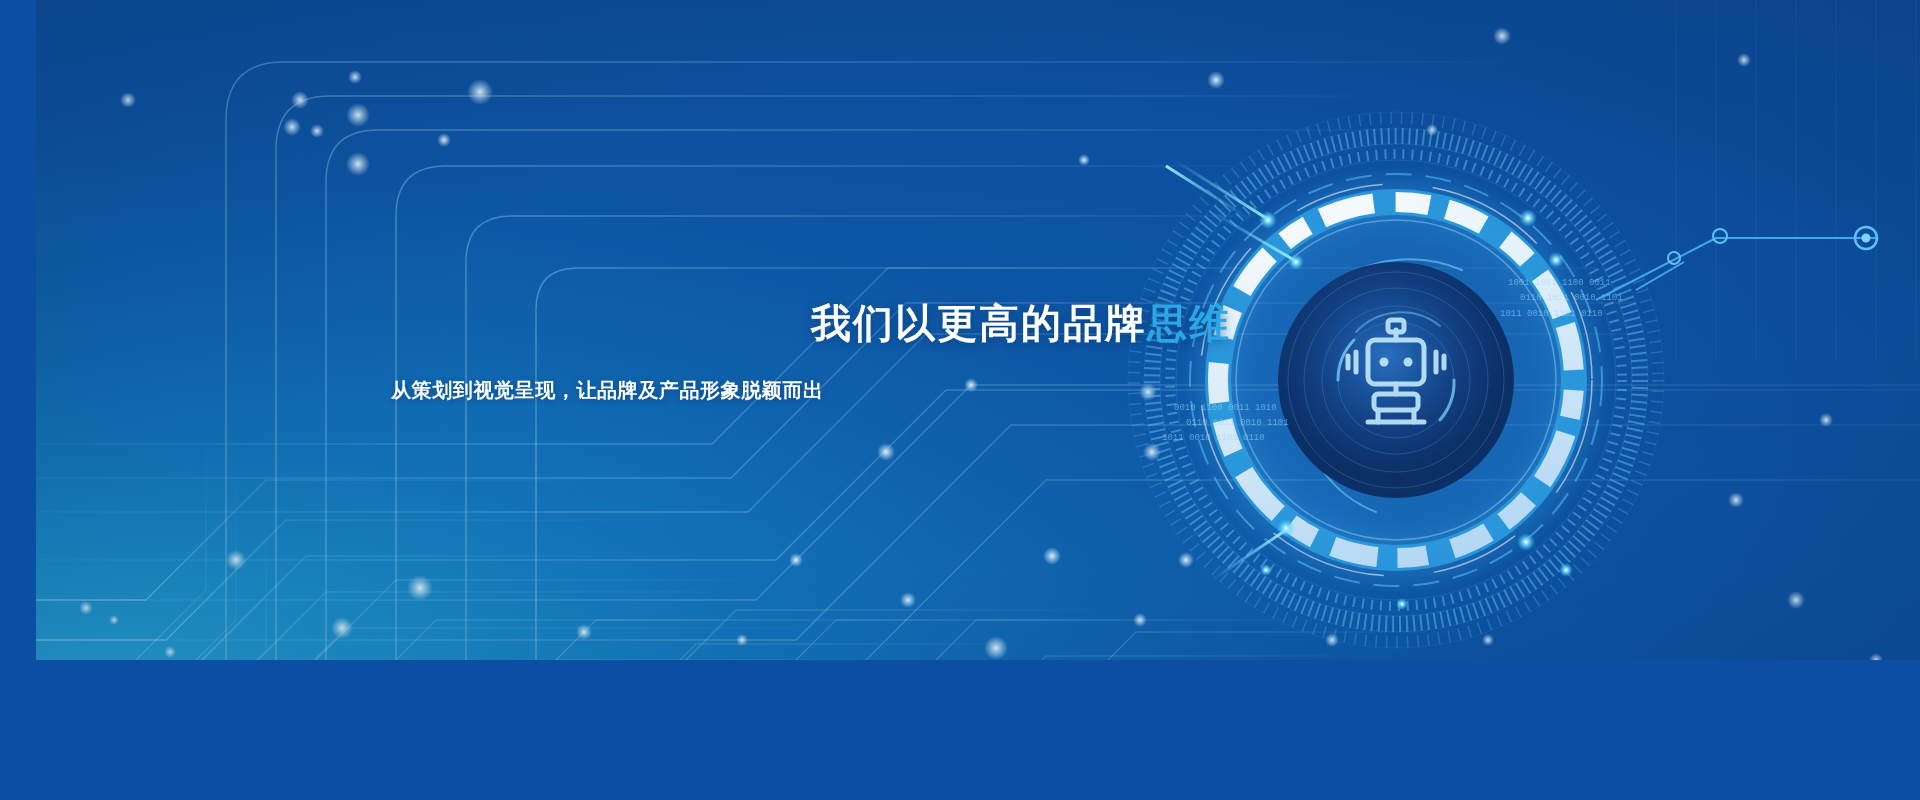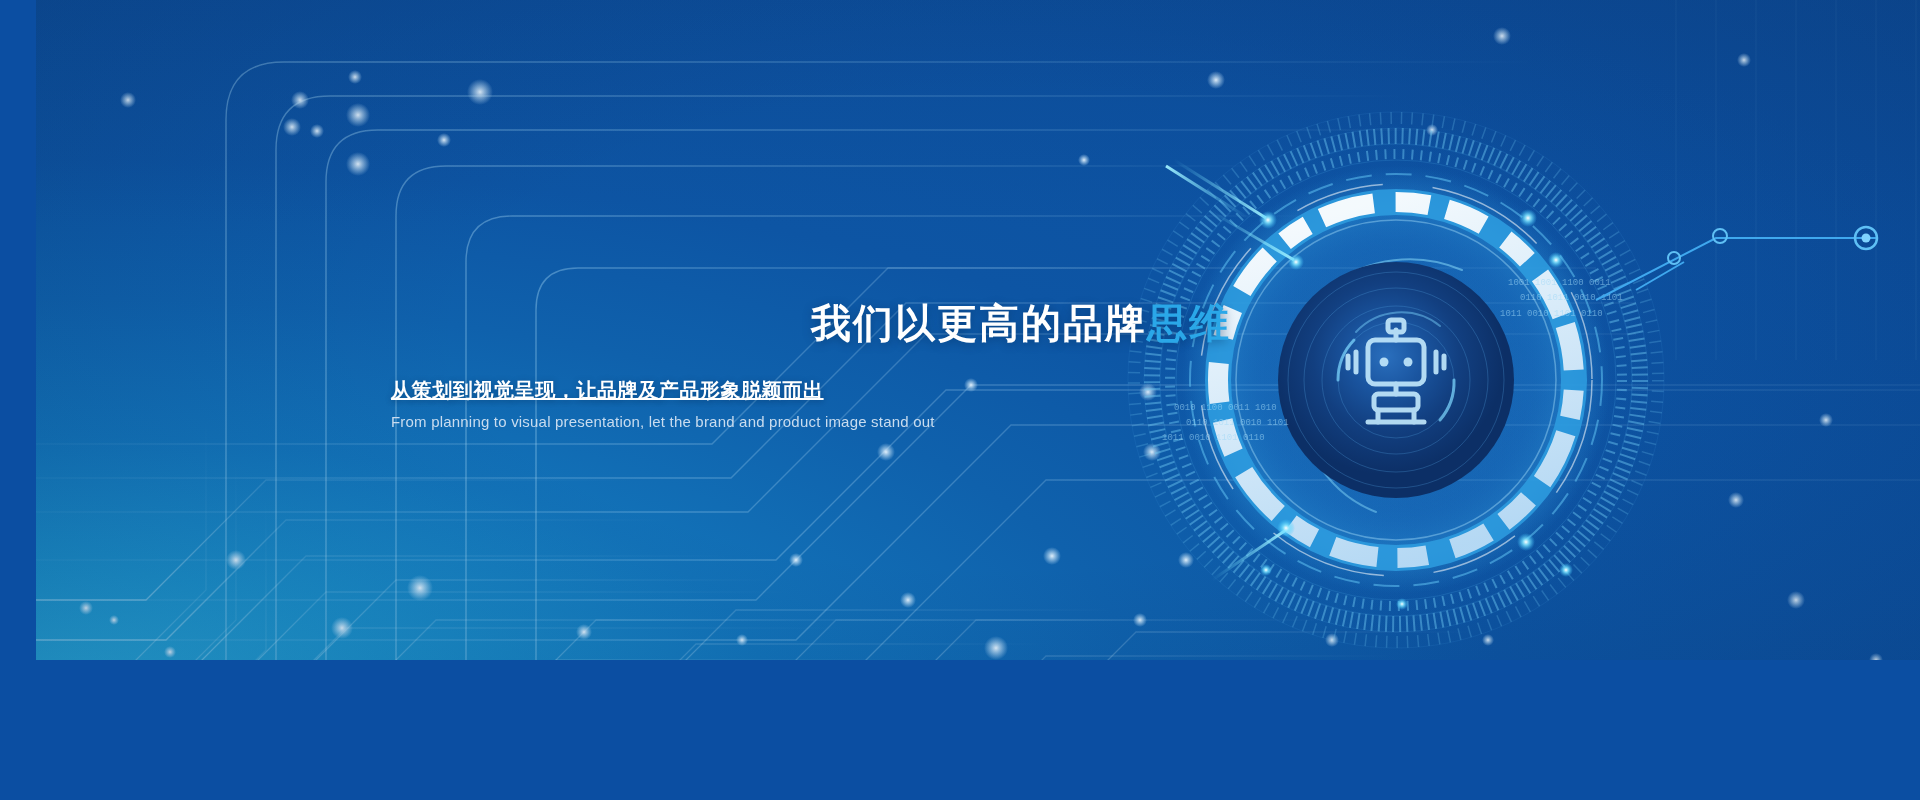"从策划到视觉呈现，让品牌及产品形象脱颖而出" .sub-cn { text-decoration: underline -> none }
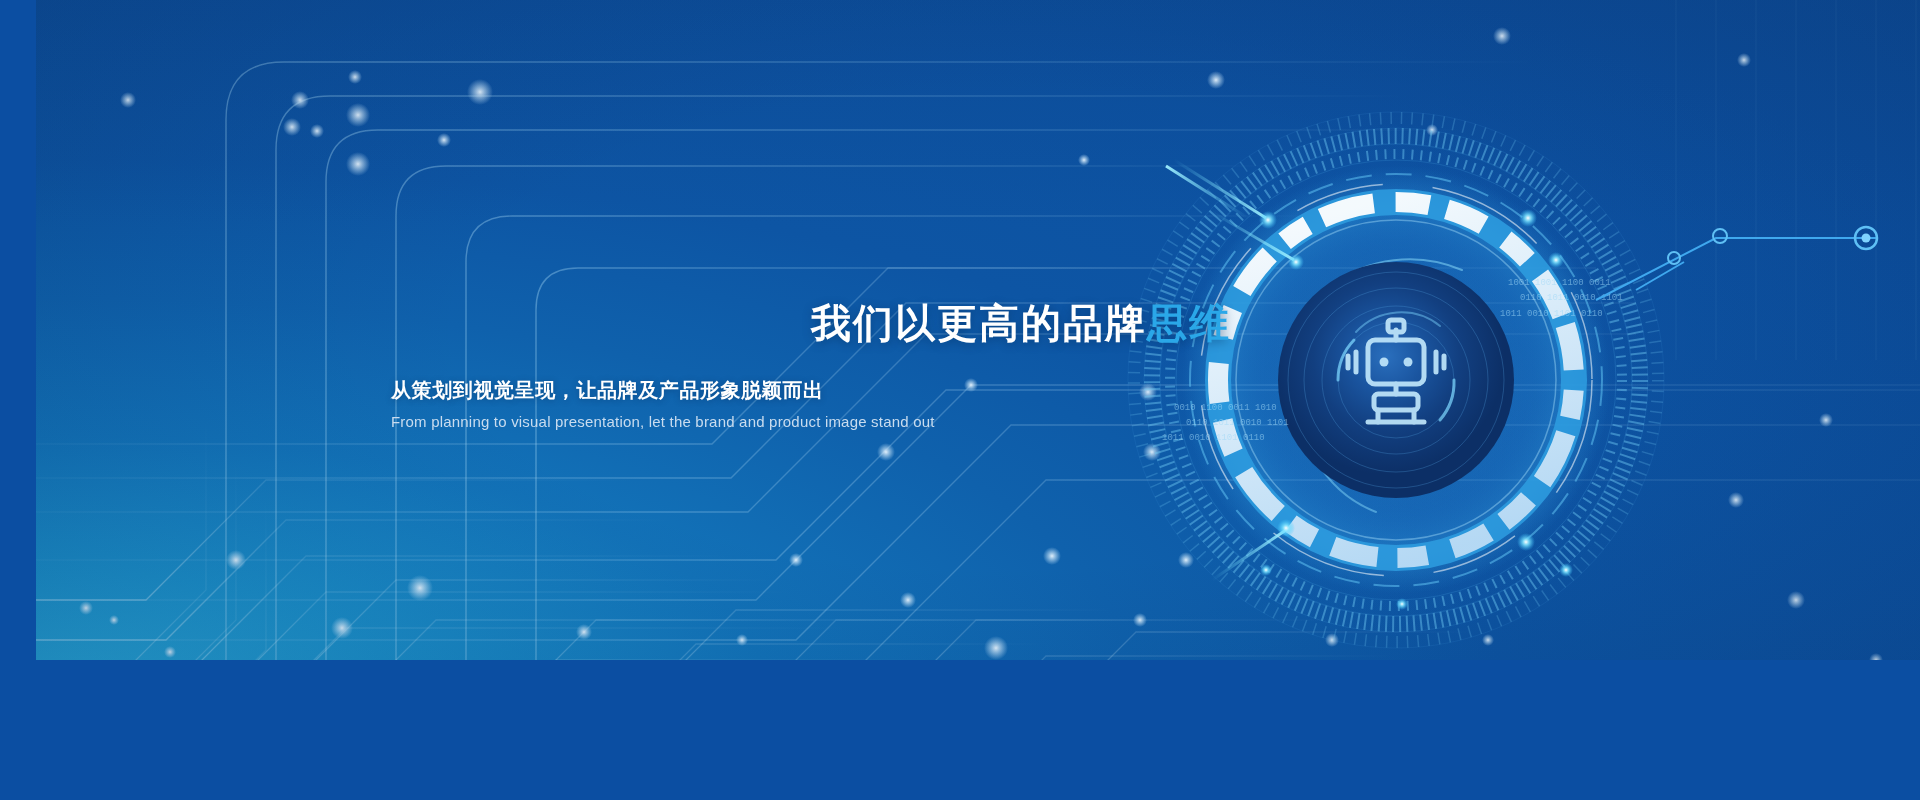"From planning to visual presentation," div.sub-en { html: <div>From planning to visual presentation, let the brand and product image stand out</div> -> none }
